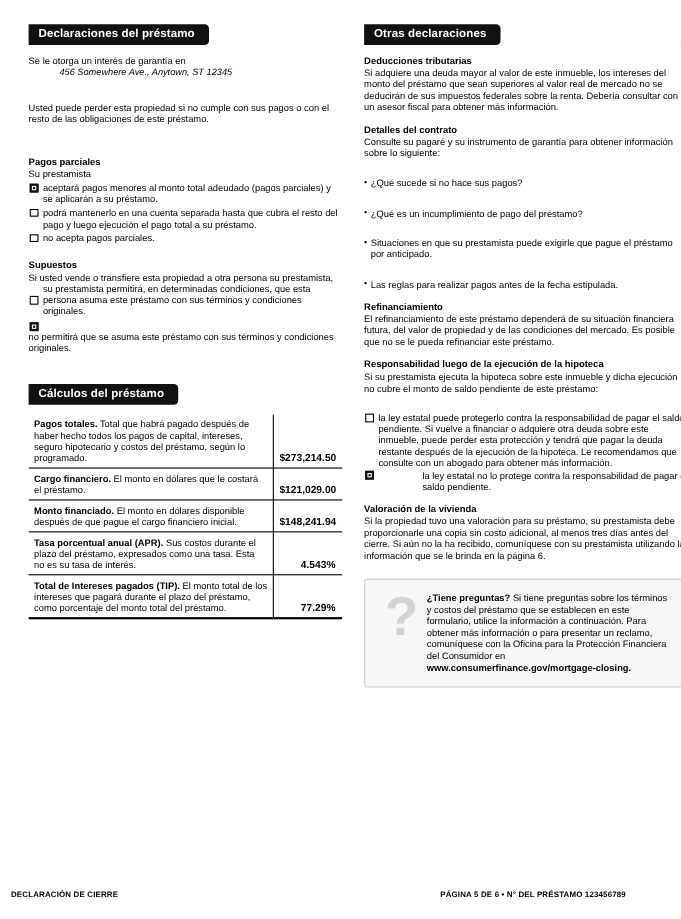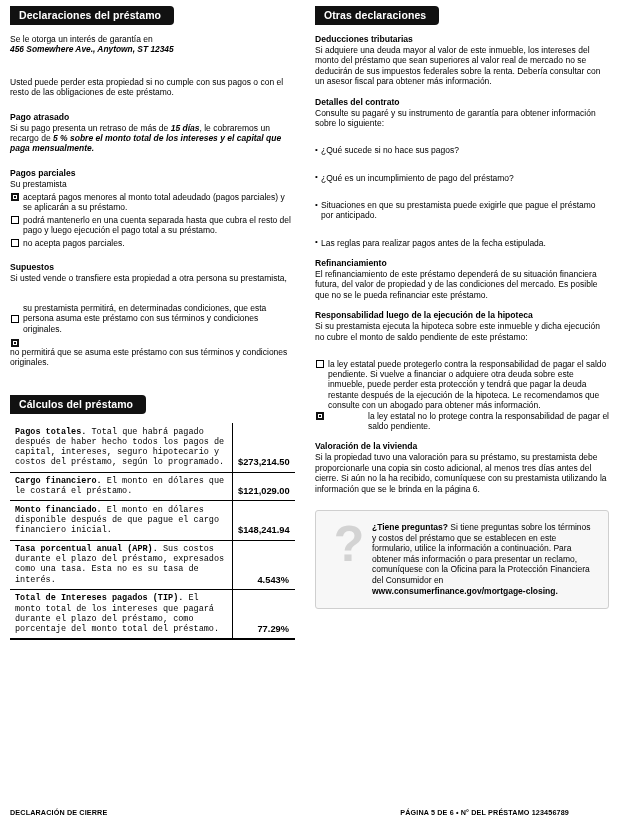"Declaraciones del préstamo" .page { padding: 0 -> 16px }
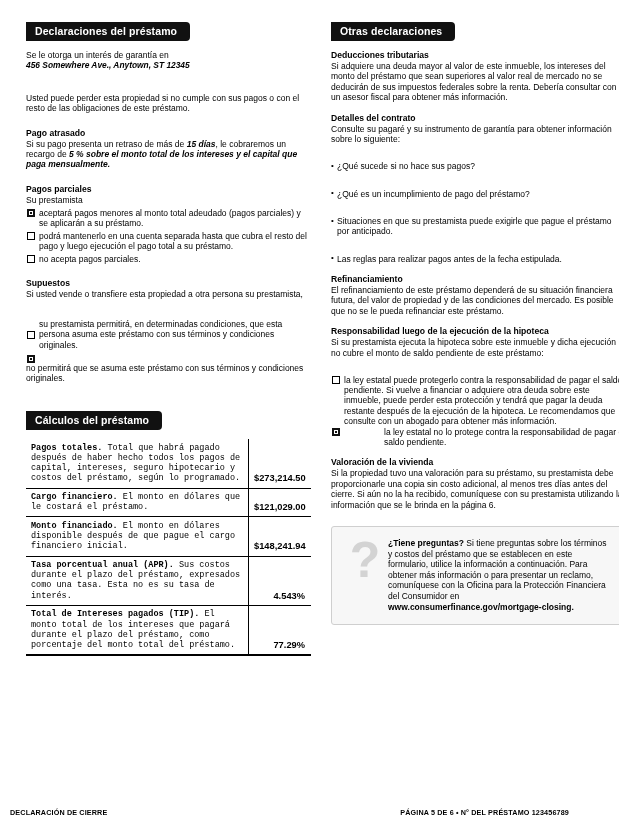"456 Somewhere Ave., Anytown, ST" .p.ital { font-weight: bold -> normal; margin-left: none -> 28px }
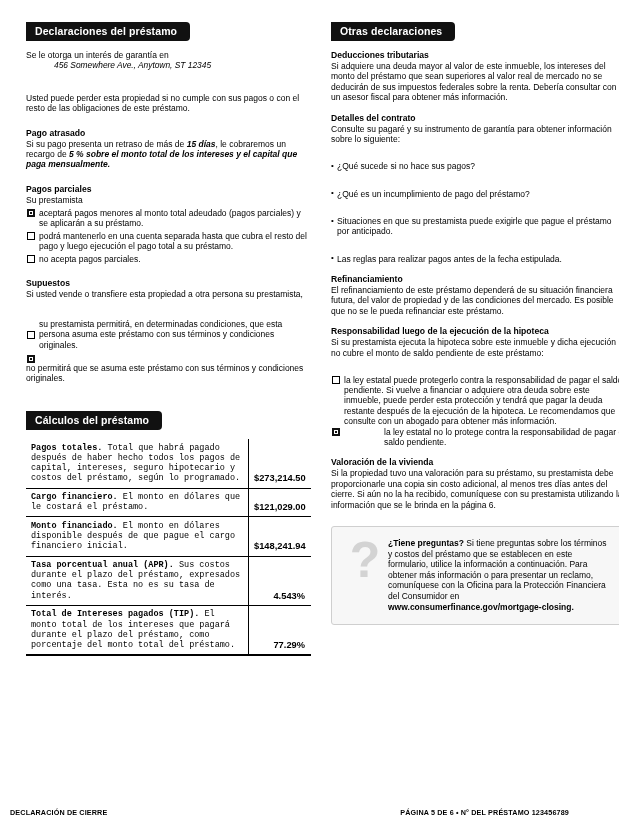"Pago atrasado" div { html: <div> <div>Pago atrasado</div> <div><span>Si su pago presenta un retraso de más de </span><em>15 días</em><span>, le cobraremos un recargo de </span><em>5 % sobre el monto total de los intereses y el capital que paga mensualmente.</em></div> </div> -> none }
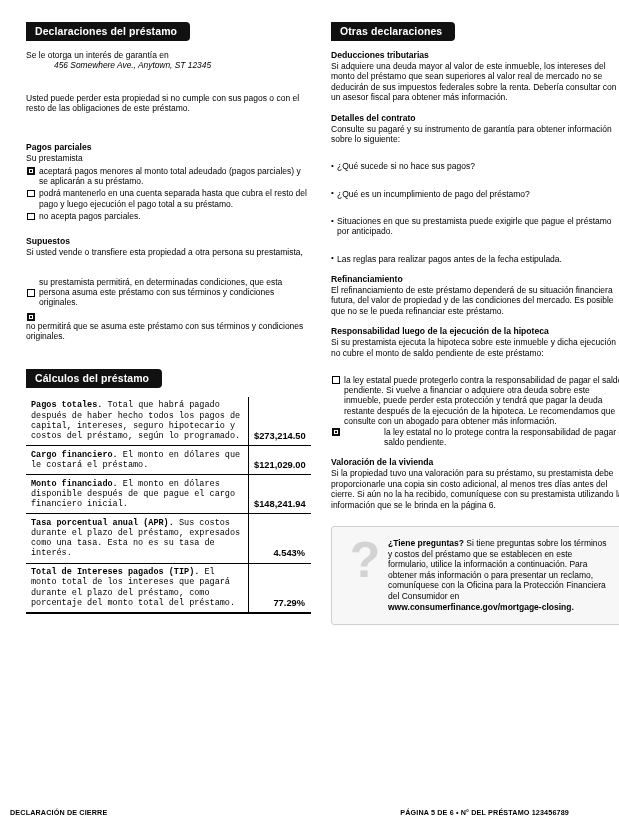"su prestamista permitirá, en" div.cbrow { margin-top: 20px -> 0 }
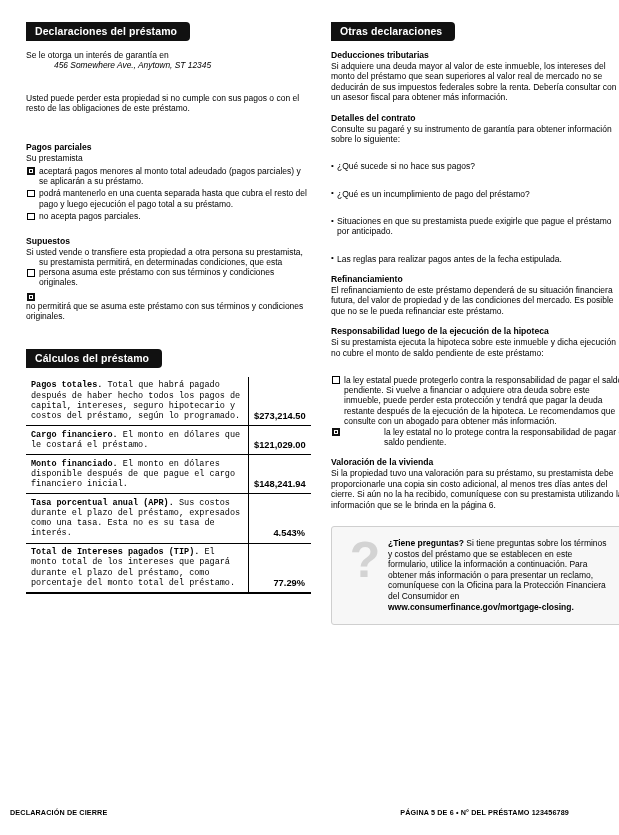"Pagos totales. Total que habrá" .calc td.desc { font-family: Liberation Mono, monospace -> none }
